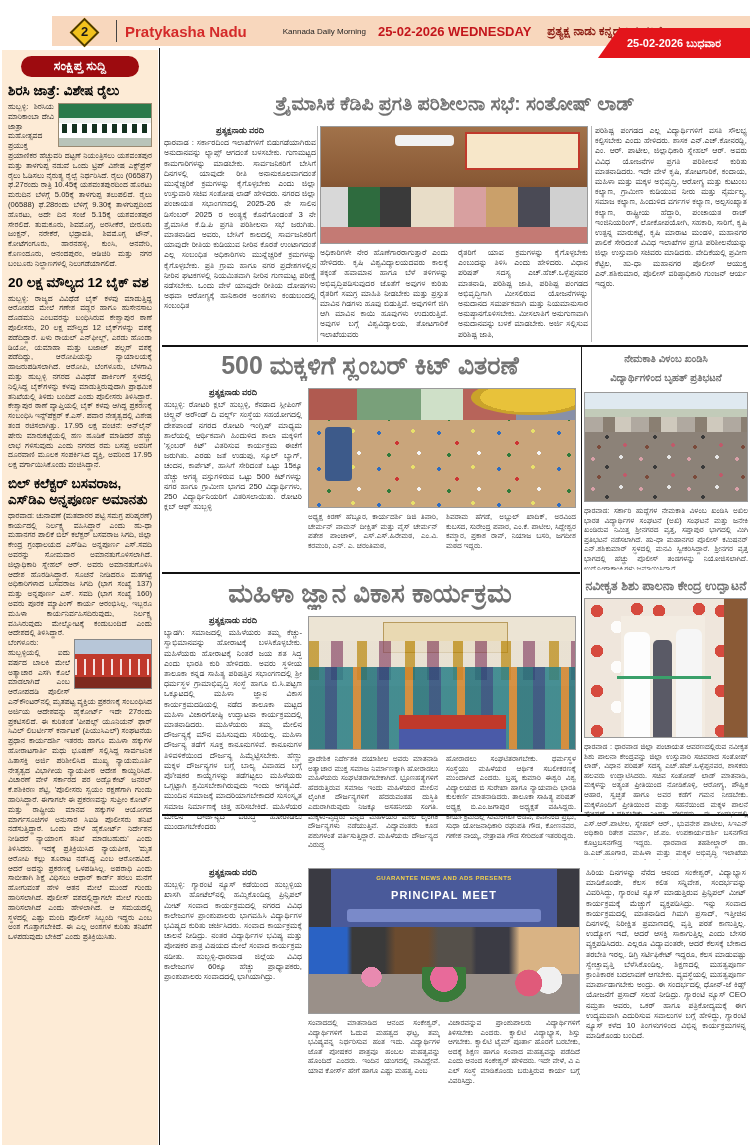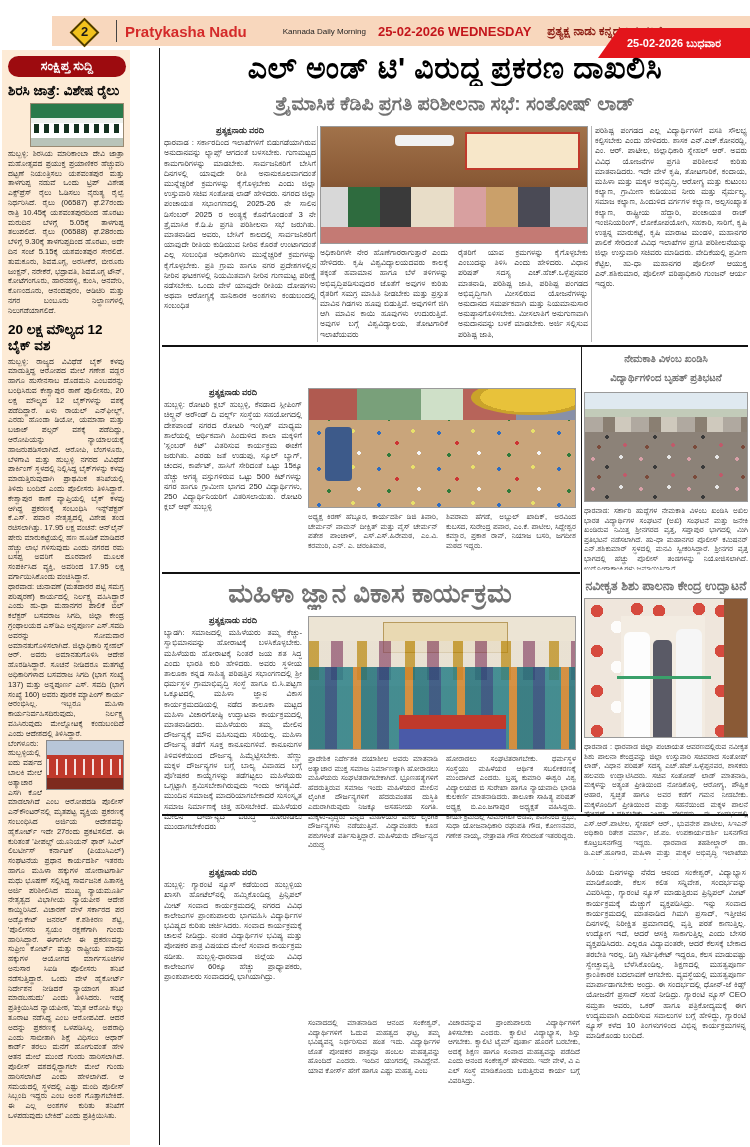"ಸಂಕ್ಷಿಪ್ತ ಸುದ್ದಿ" #sidebar { width: 128px -> 156px }
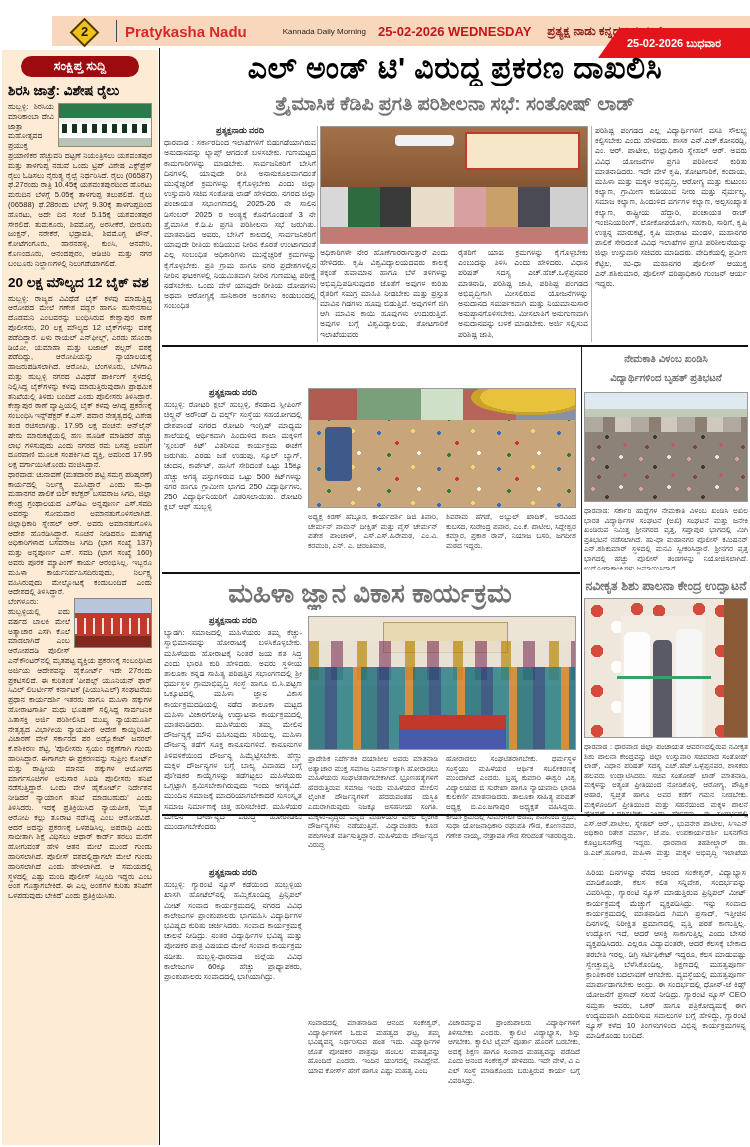"ಎಲ್ ಅಂಡ್ ಟಿ' ವಿರುದ್ಧ ಪ್ರಕರಣ" div.headline-xl { html: <div>ಎಲ್ ಅಂಡ್ ಟಿ' ವಿರುದ್ಧ ಪ್ರಕರಣ ದಾಖಲಿಸಿ</div> -> none }
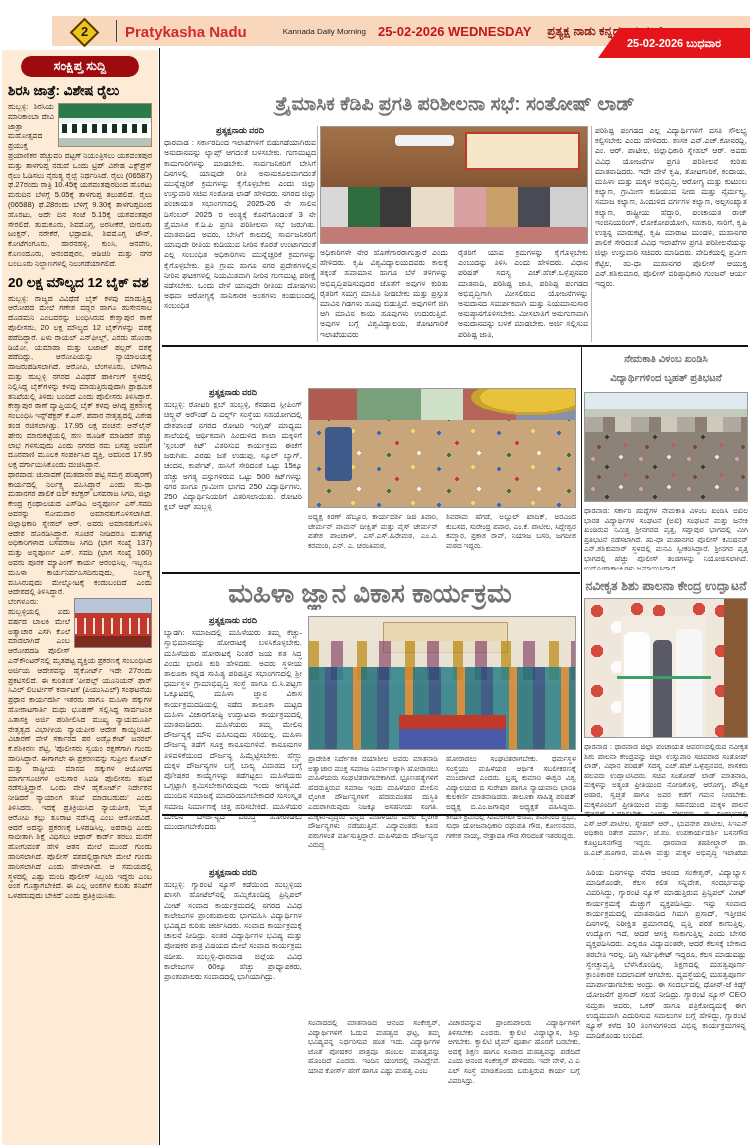"500 ಮಕ್ಕಳಿಗೆ ಸ್ಲಂಬರ್ ಕಿಟ್ ವಿತರಣೆ" div.headline-lg { html: none -> <div>500 ಮಕ್ಕಳಿಗೆ ಸ್ಲಂಬರ್ ಕಿಟ್ ವಿತರಣೆ</div> }
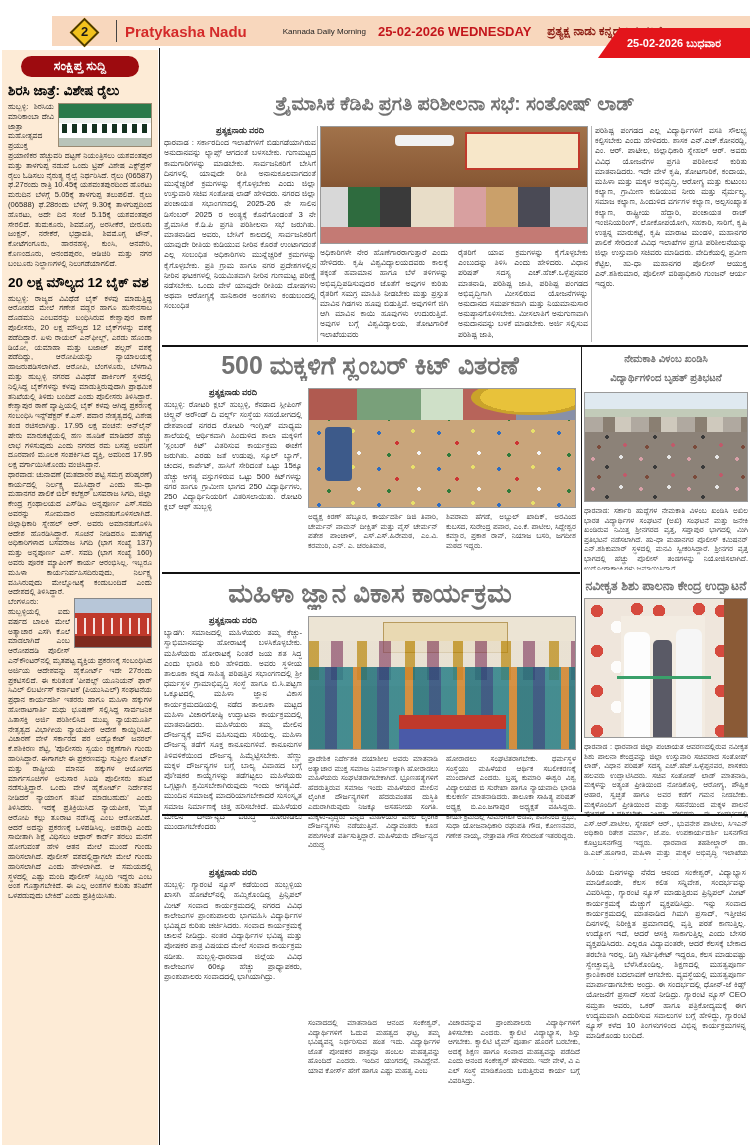"ಬಿಲ್ ಕಲೆಕ್ಟರ್ ಬಸವರಾಜ, ಎಸ್‌ಡಿಎ ಅನ್ನಪೂರ್ಣ" div.sb-headline { html: none -> <div>ಬಿಲ್ ಕಲೆಕ್ಟರ್ ಬಸವರಾಜ, ಎಸ್‌ಡಿಎ ಅನ್ನಪೂರ್ಣ ಅಮಾನತು</div> }
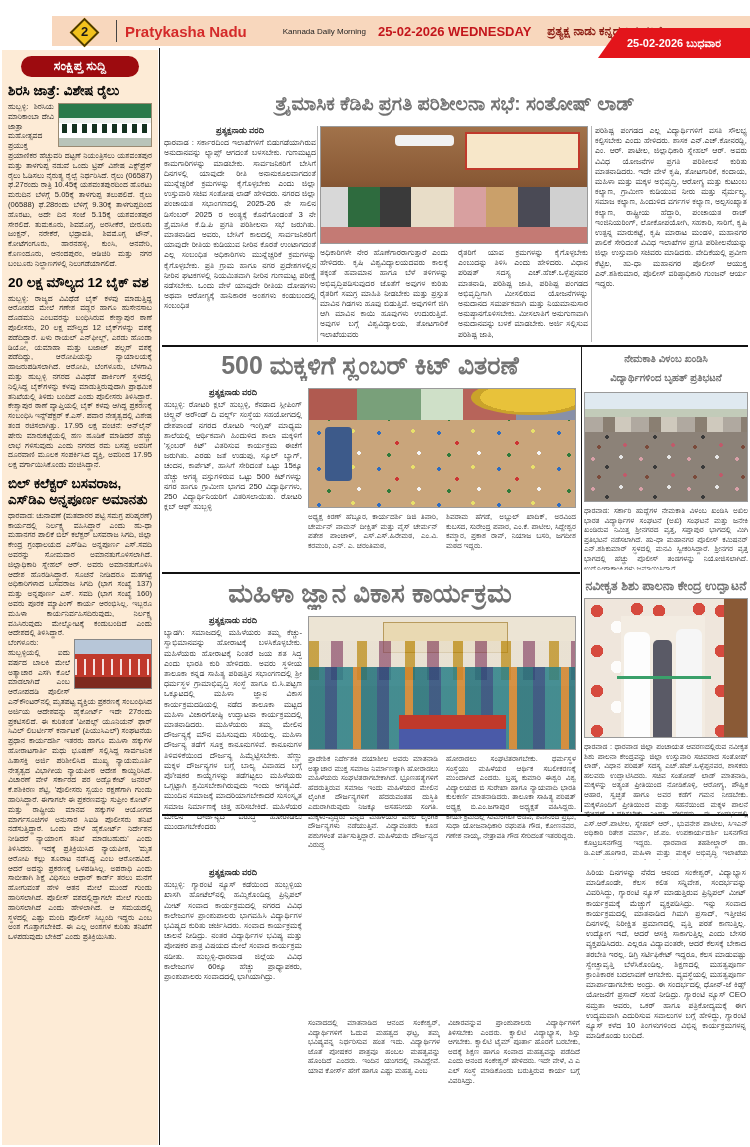"PRINCIPAL MEET" div.photo { html: none -> <div> <div></div> <div>GUARANTEE NEWS AND ADS PRESENTS</div> <div>PRINCIPAL MEET</div> <div></div> <div></div> <div></div> <div></div> <div></div> <div></div> </div> }
